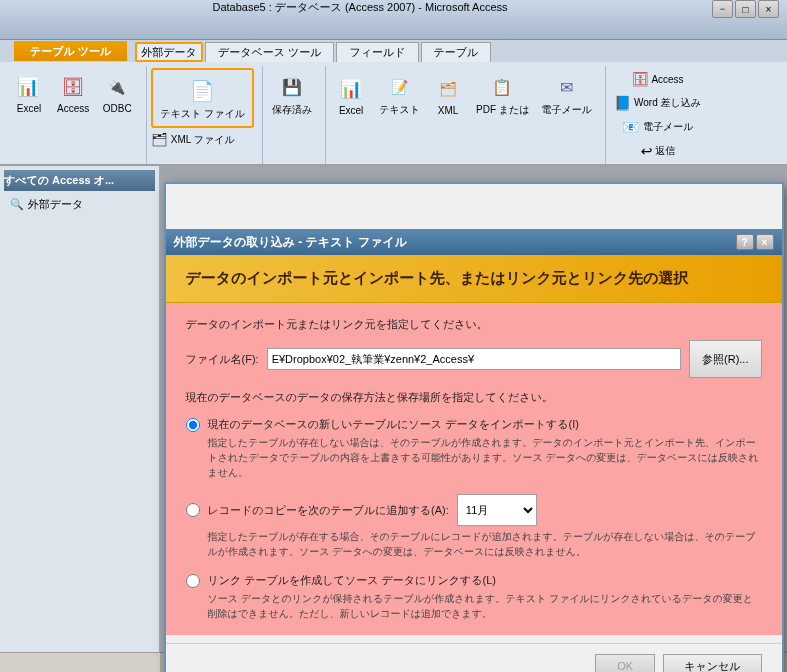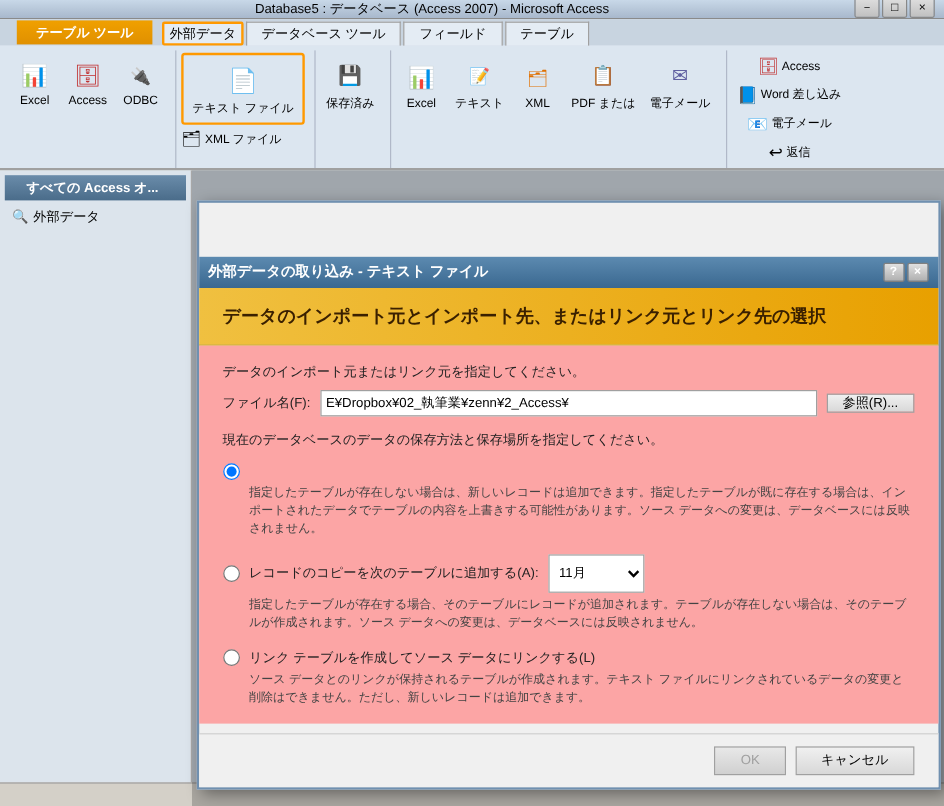"Database5 : データベース (Access 2007)" .title-bar { align-items: flex-end -> flex-start; height: 16px -> 40px }
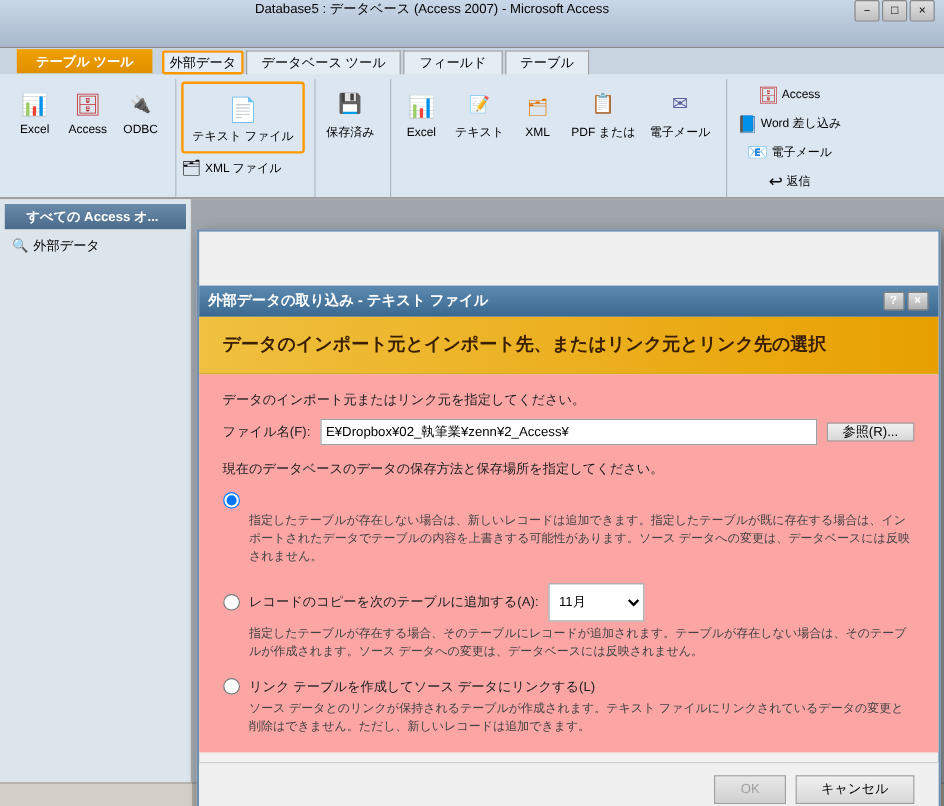"すべての Access オ..." .left-nav-header { padding: 3px 18px -> 3px 0 }
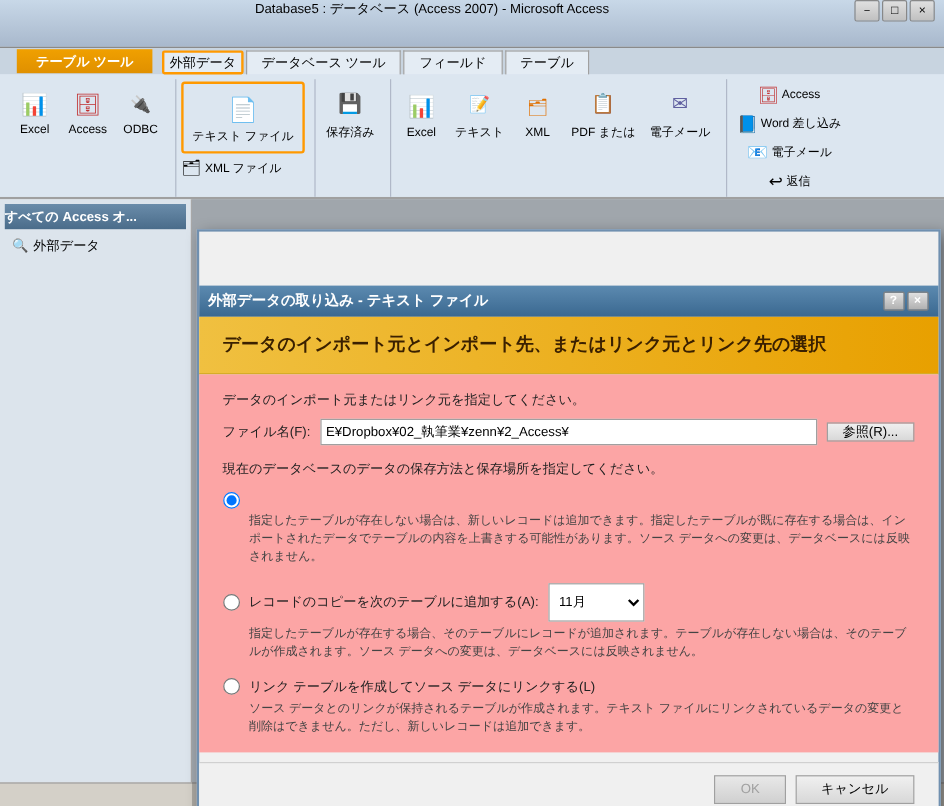"参照(R)..." .field-btn { height: 16px -> 38px }
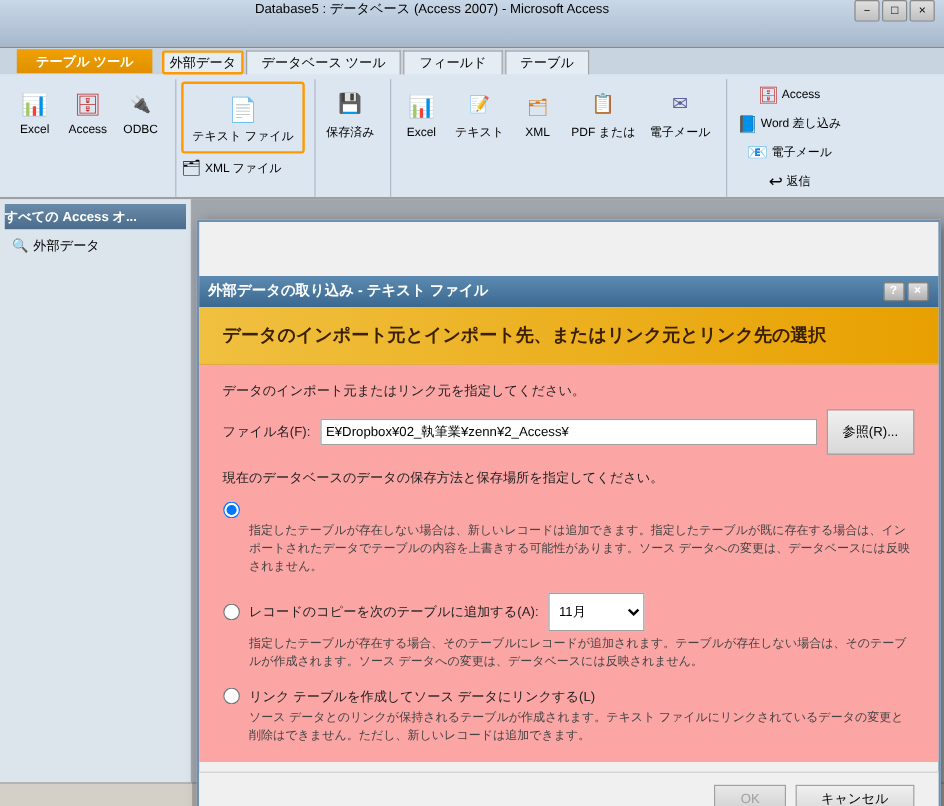"現在のデータベースの新しいテーブルにソース データをインポートする(I)" label.radio-label { html: none -> <label>現在のデータベースの新しいテーブルにソース データをインポートする(I)</label> }
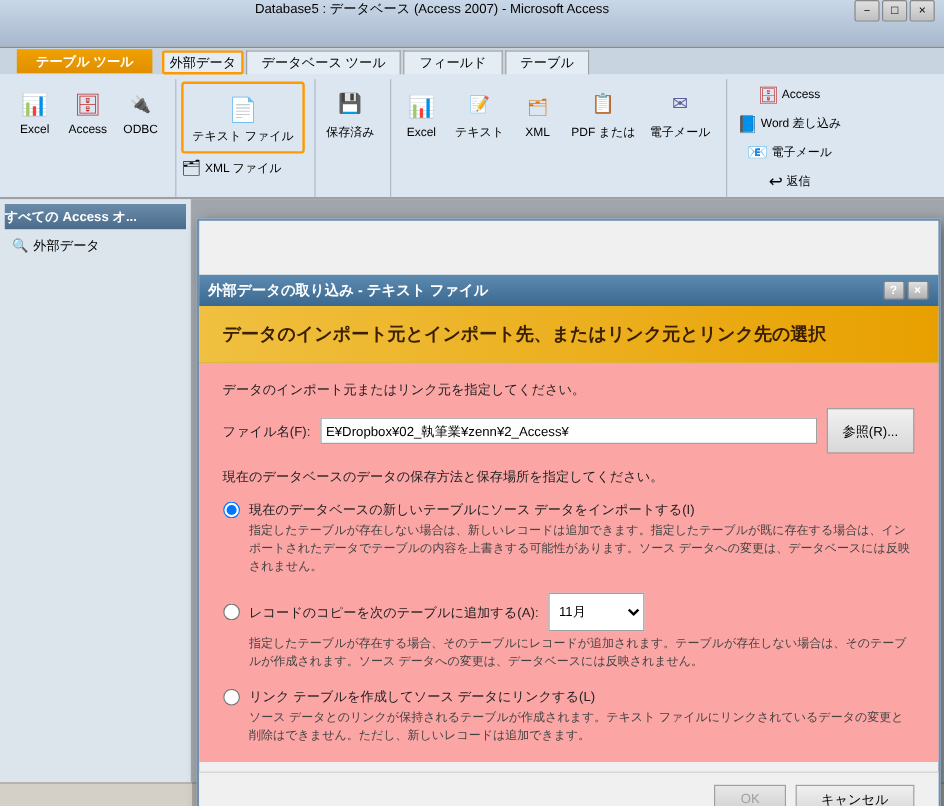"指定したテーブルが存在しない場合は、新しいレコードは追加できます。指定したテーブ" div.radio-desc { text: 新しいレコードは追加できます。指定したテーブルが既に存在する場合は -> そのテーブルが作成されます。データのインポート元とインポート先 }
